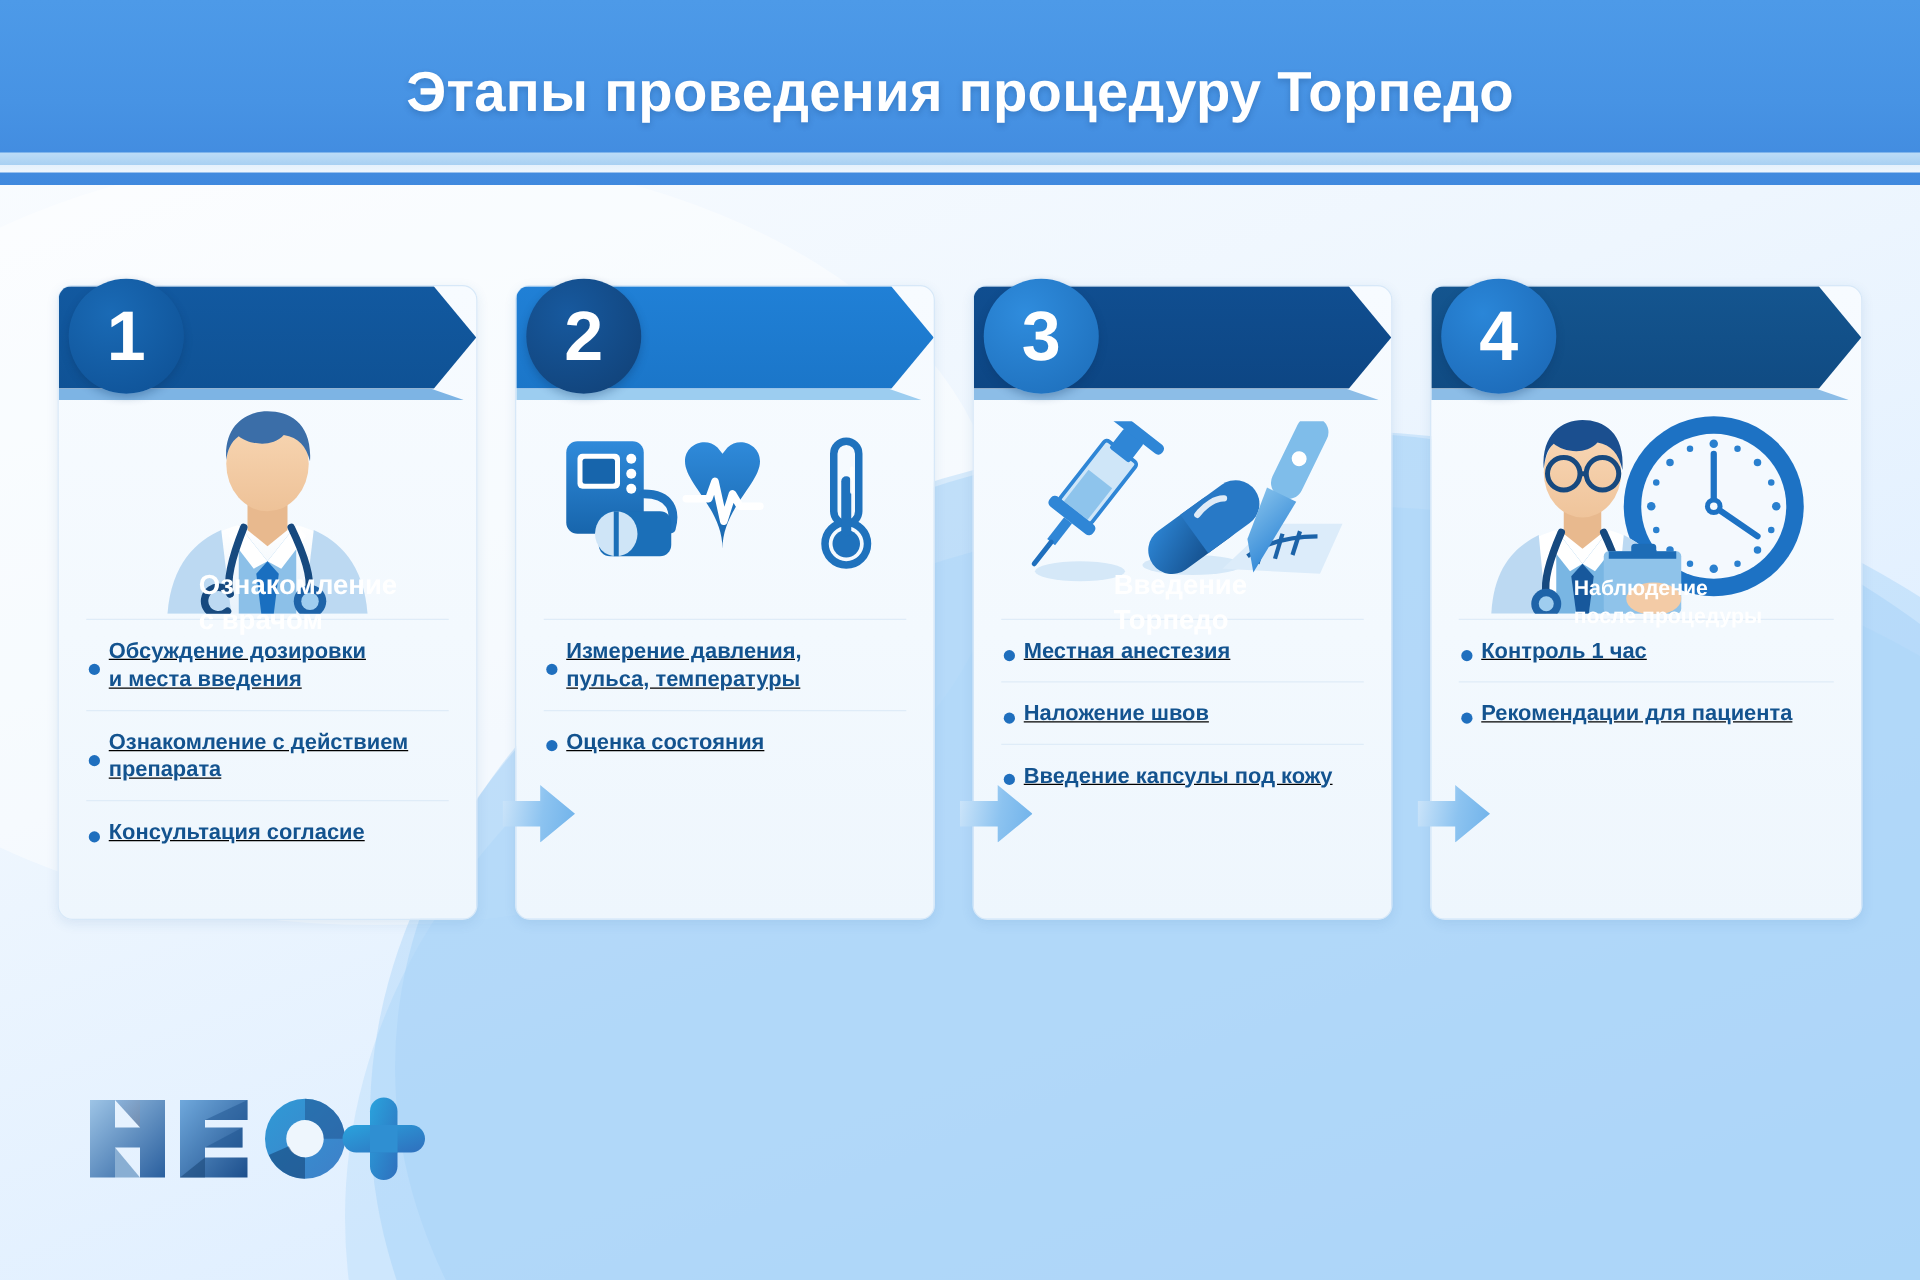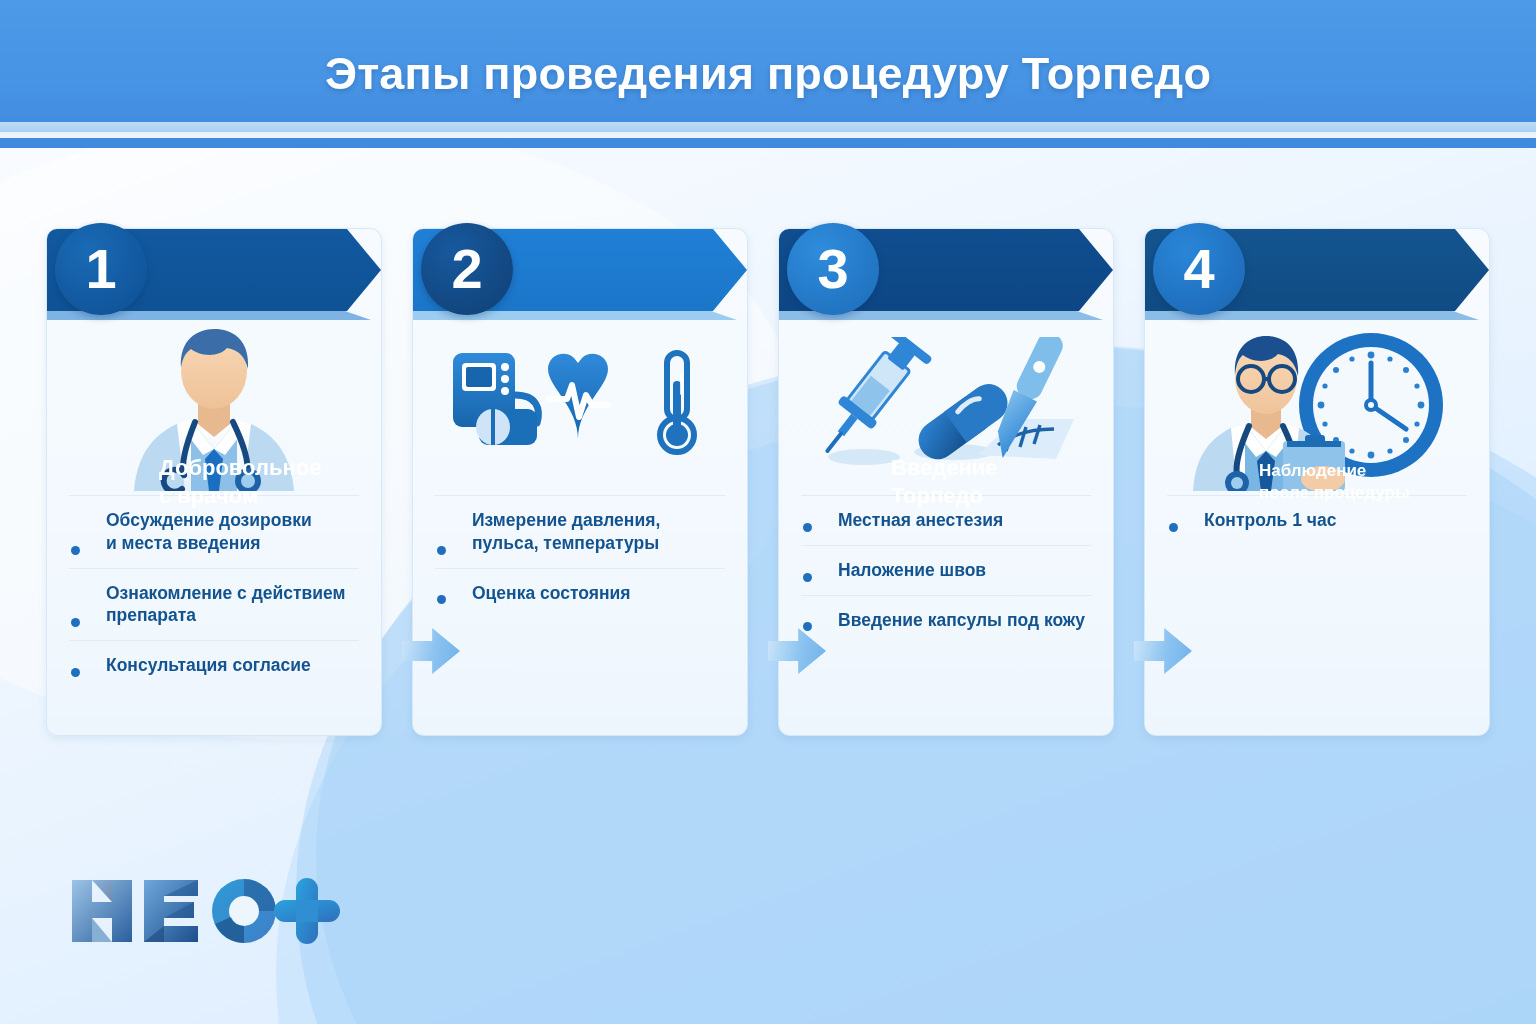"Добровольное" div.banner-title { text: Добровольное -> Ознакомление }
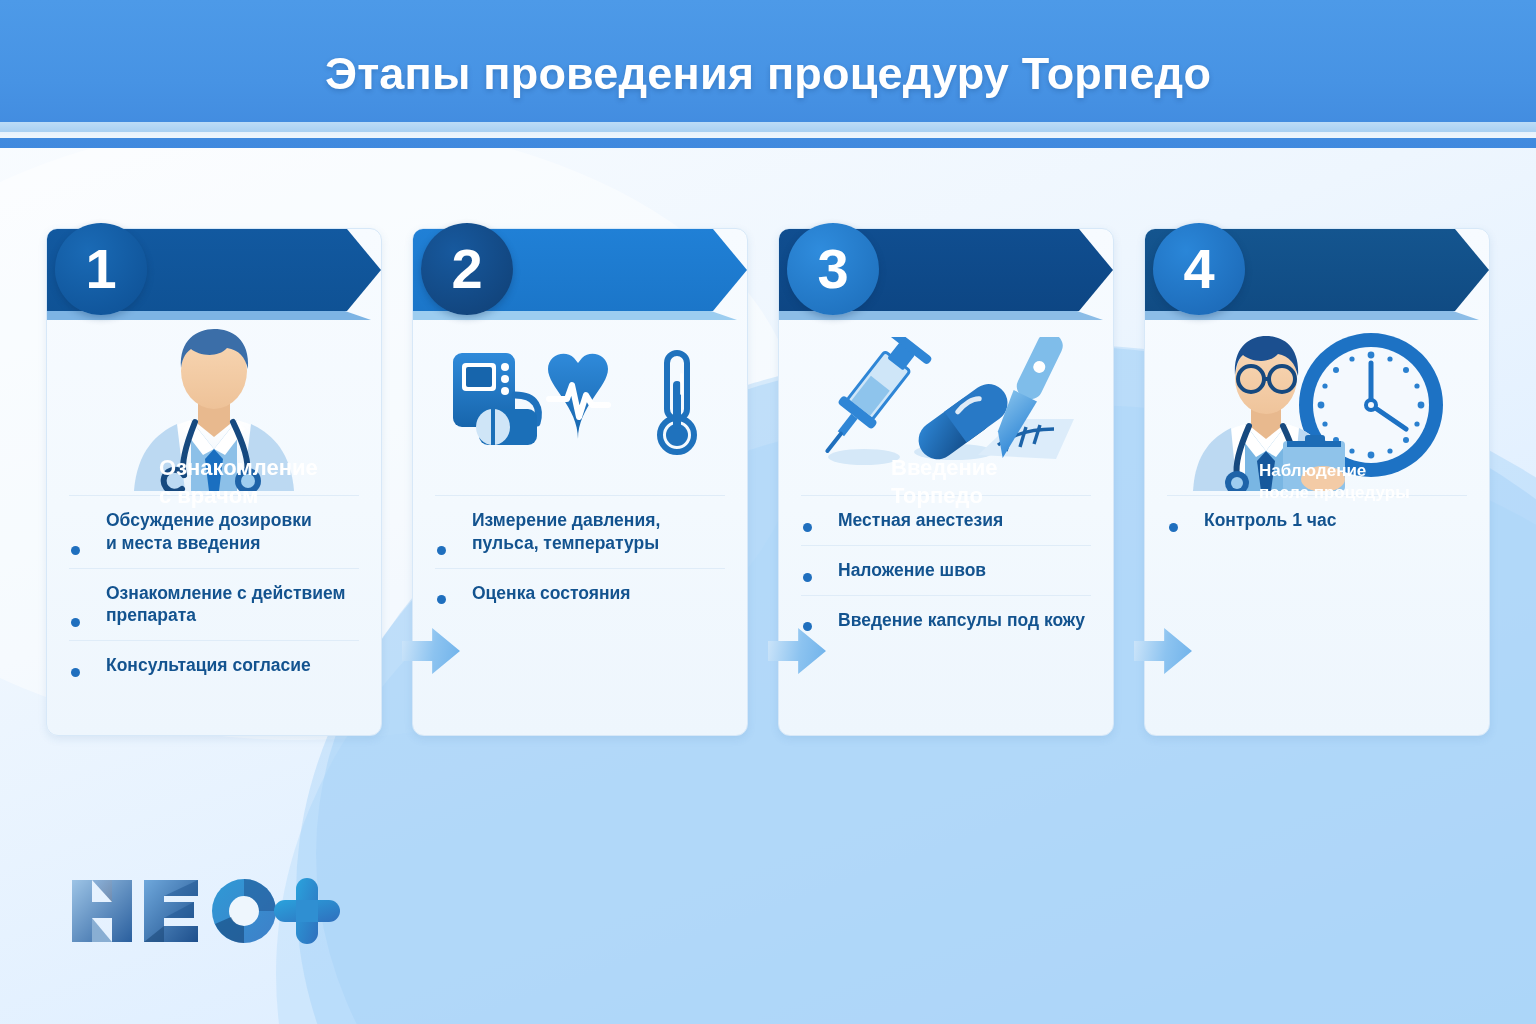"Обсуждение дозировки" .bullet { align-items: flex-end -> center; gap: 26px -> 7px; text-decoration: none -> underline }
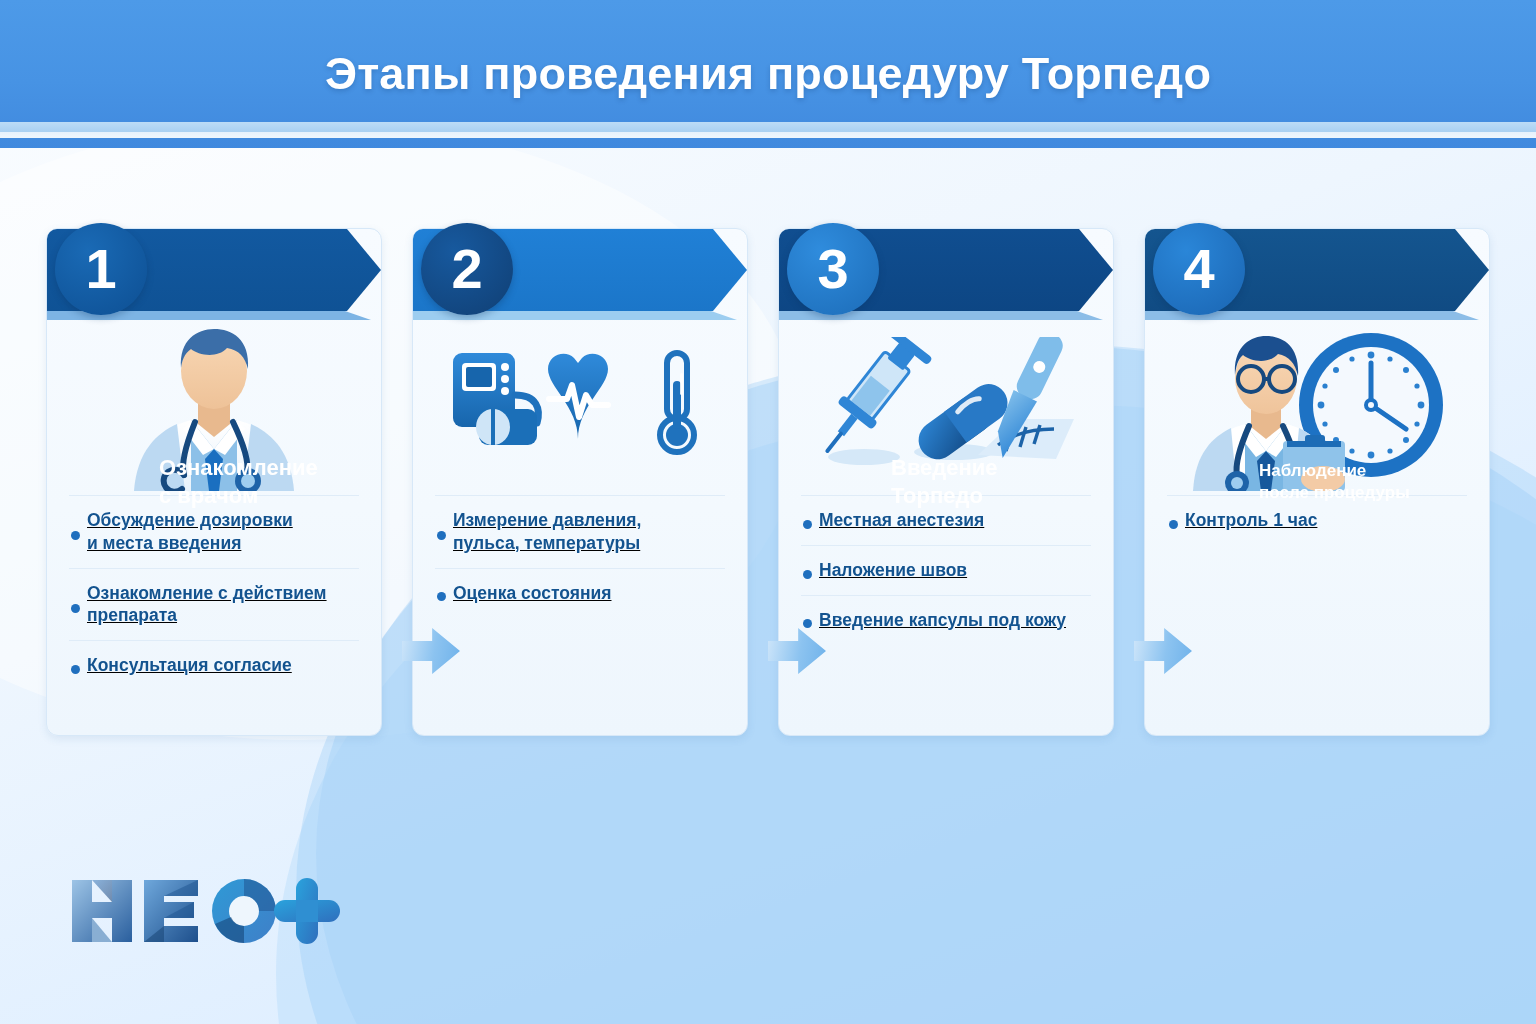"Рекомендации для пациента" div.bullet { html: none -> <div> <span></span> <span>Рекомендации для пациента</span> </div> }
